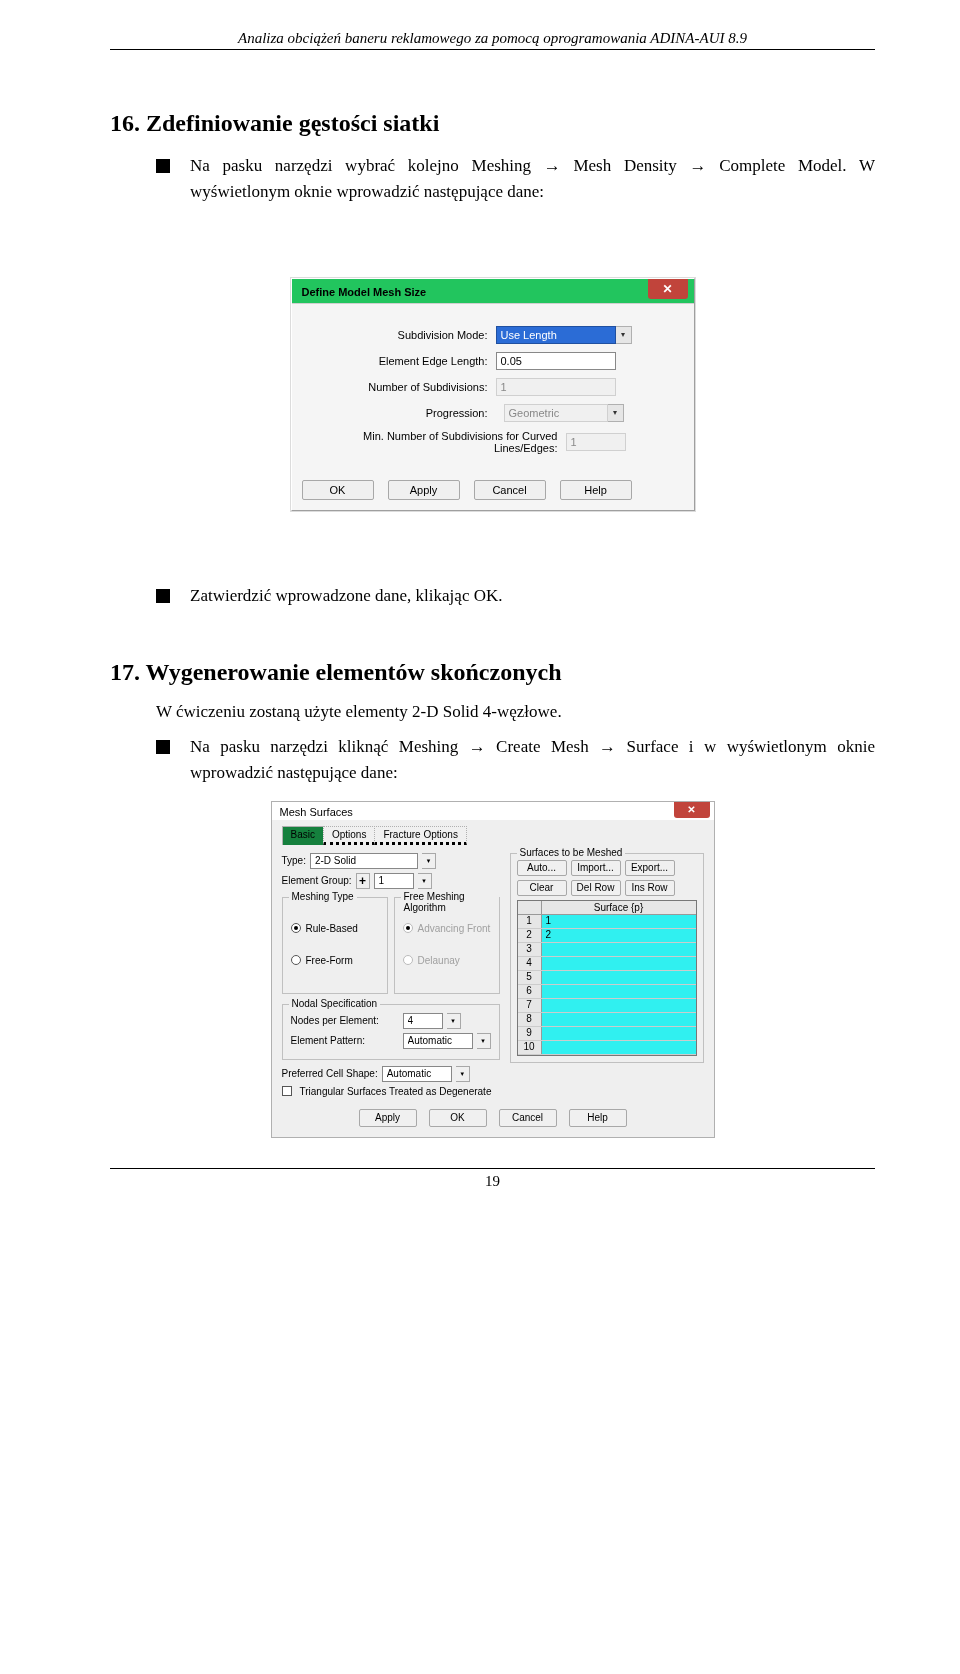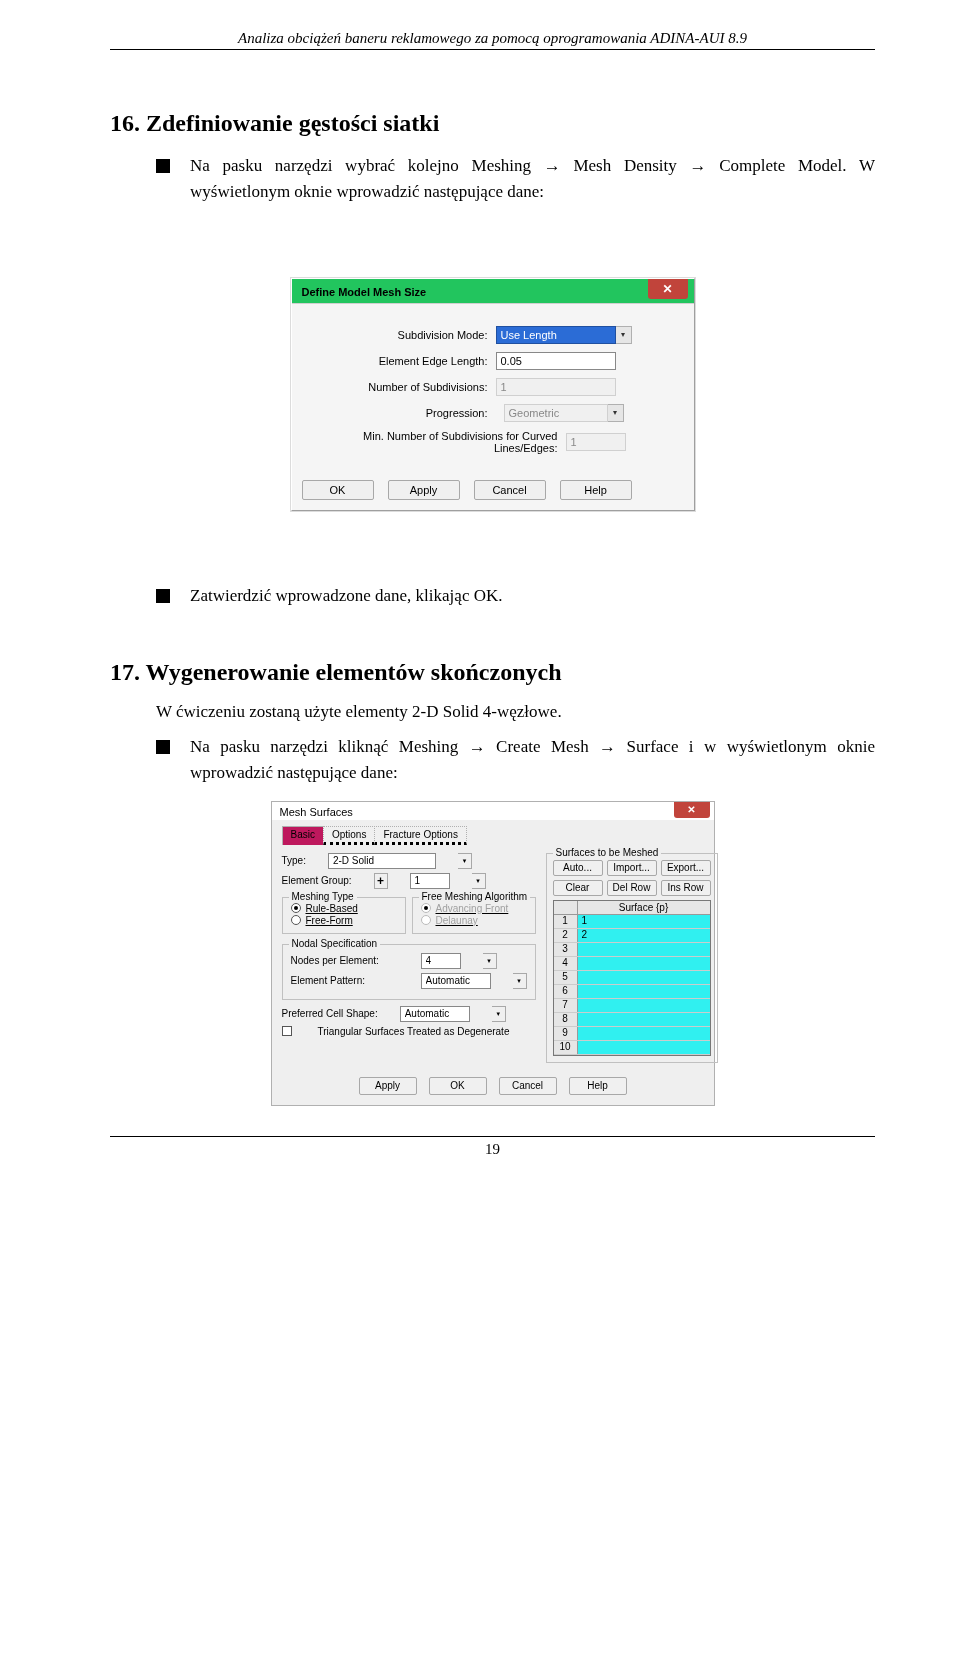"Basic" .tab { background: #be185d -> #15803d }
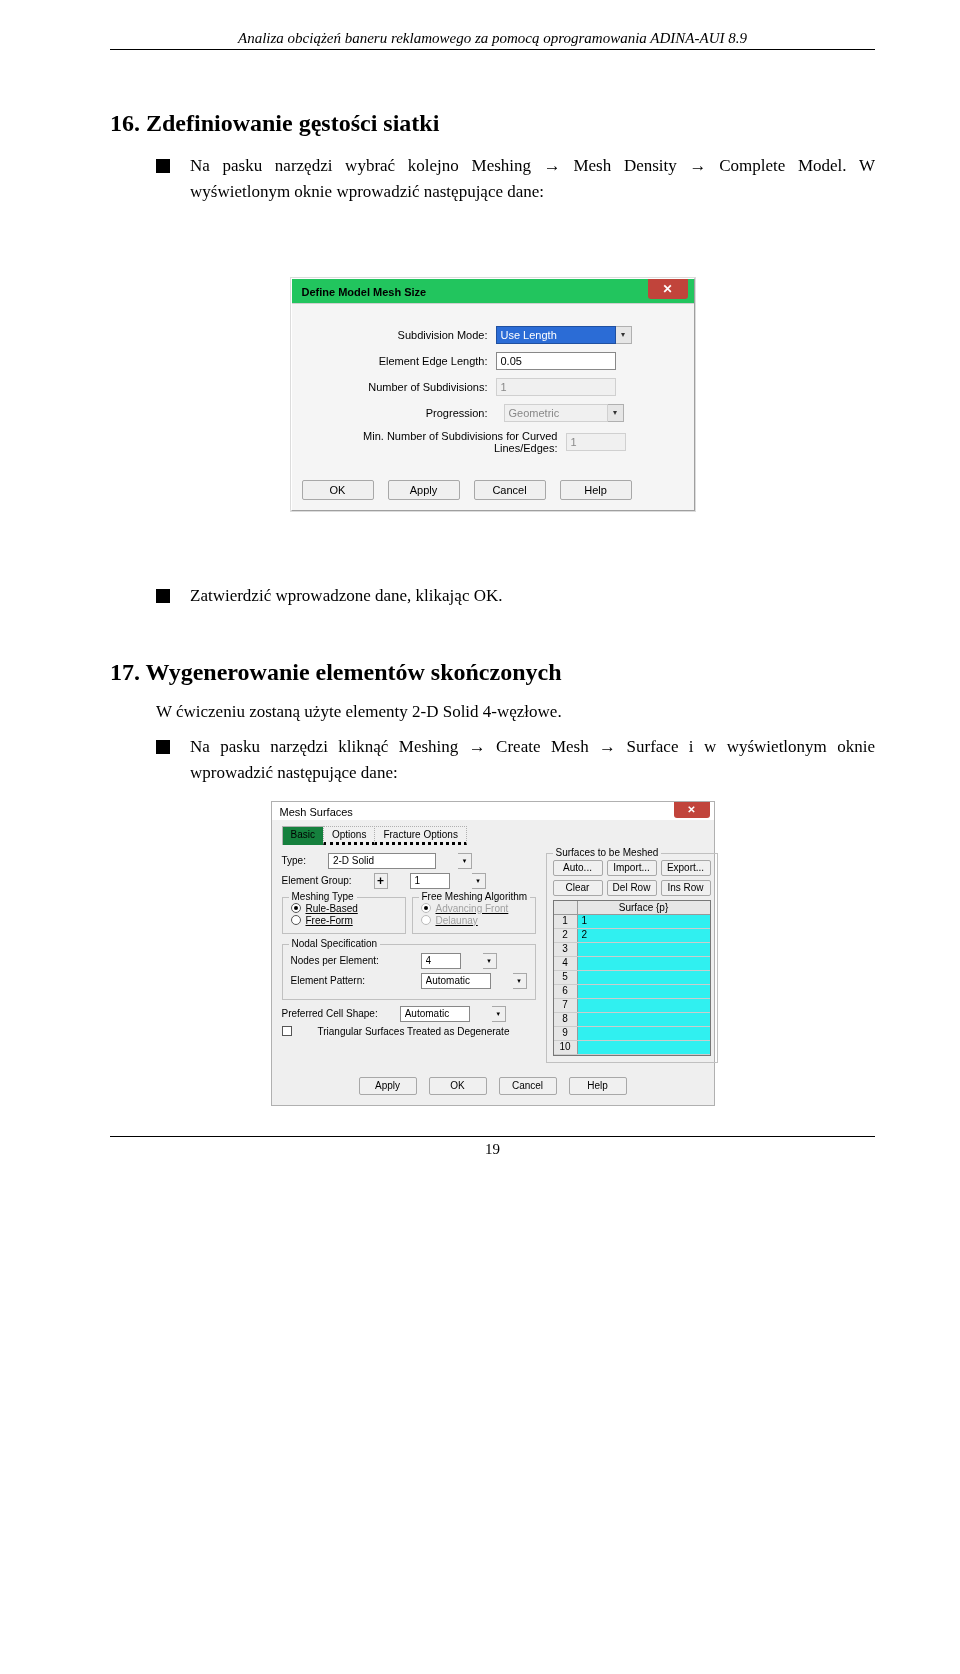"Type:" .field-row { gap: 22px -> 4px }
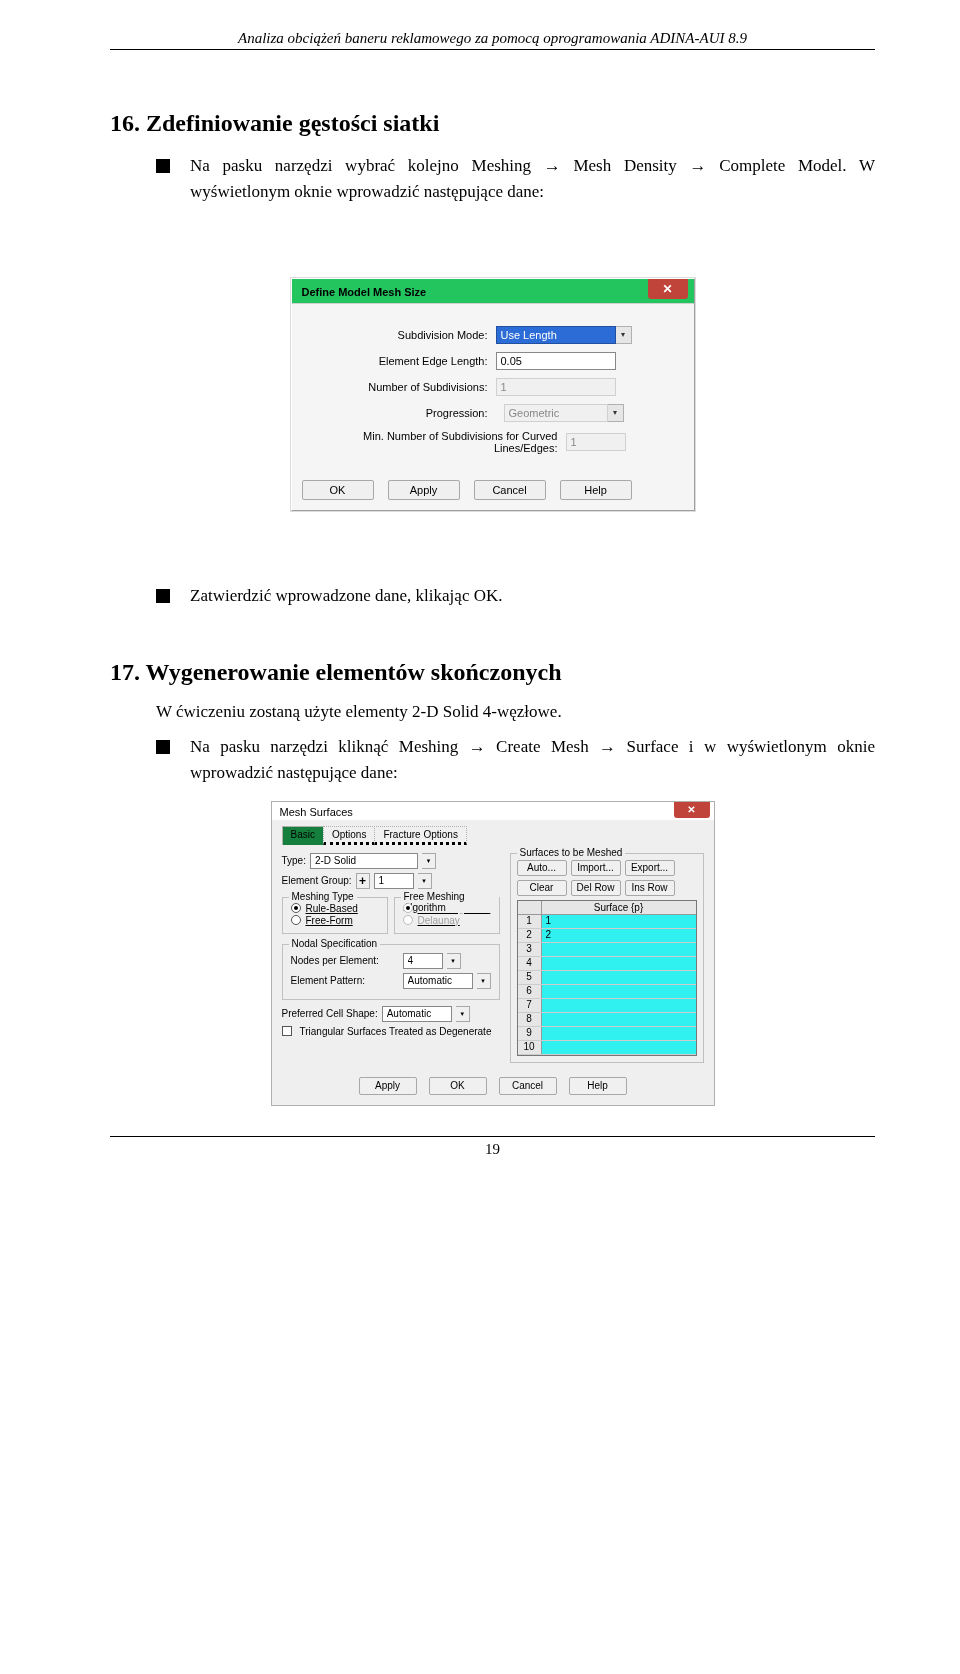"Rule-Based" .radio-row { margin: 1px 0 -> 21px 0; text-decoration: underline -> none }
